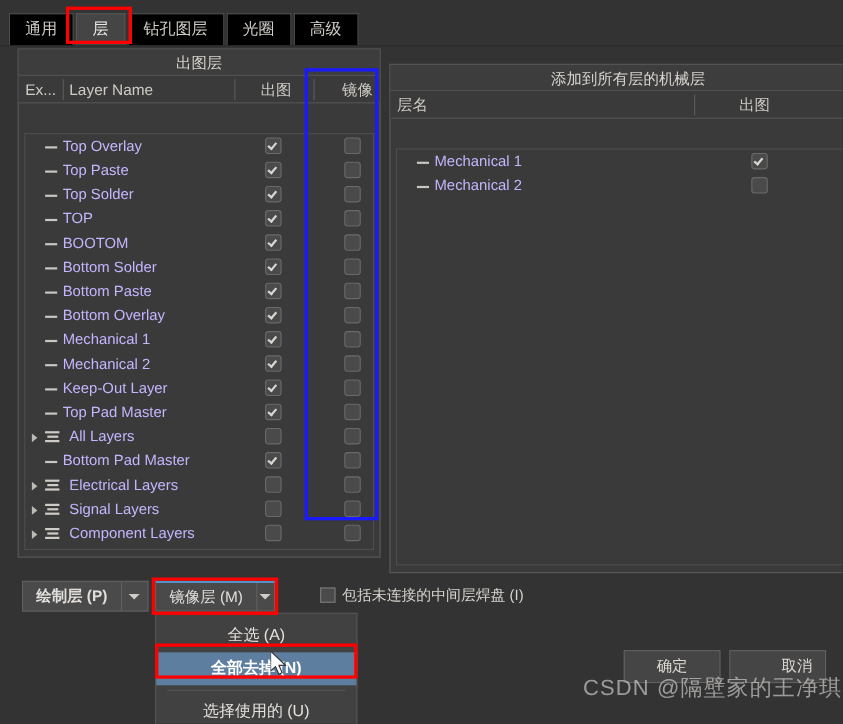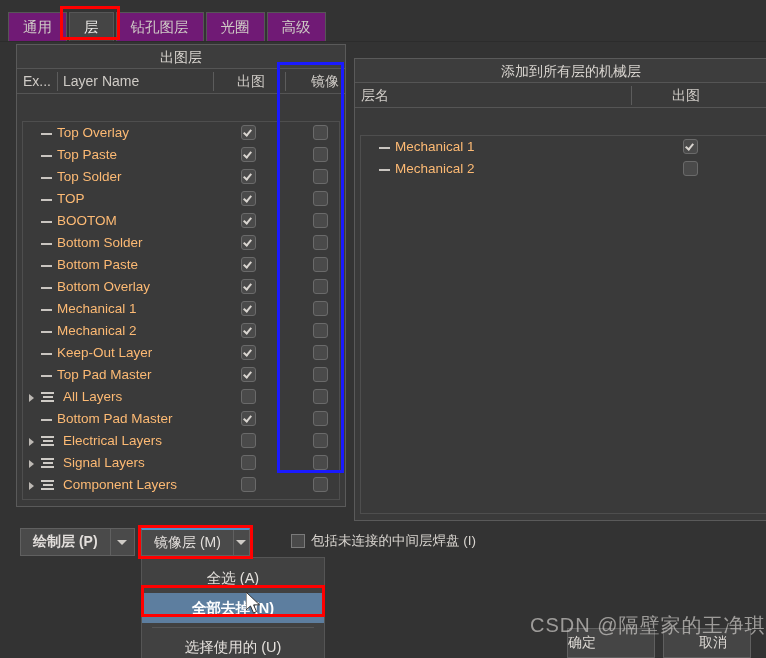"通用" .tab { background: #701a75 -> #000000 }
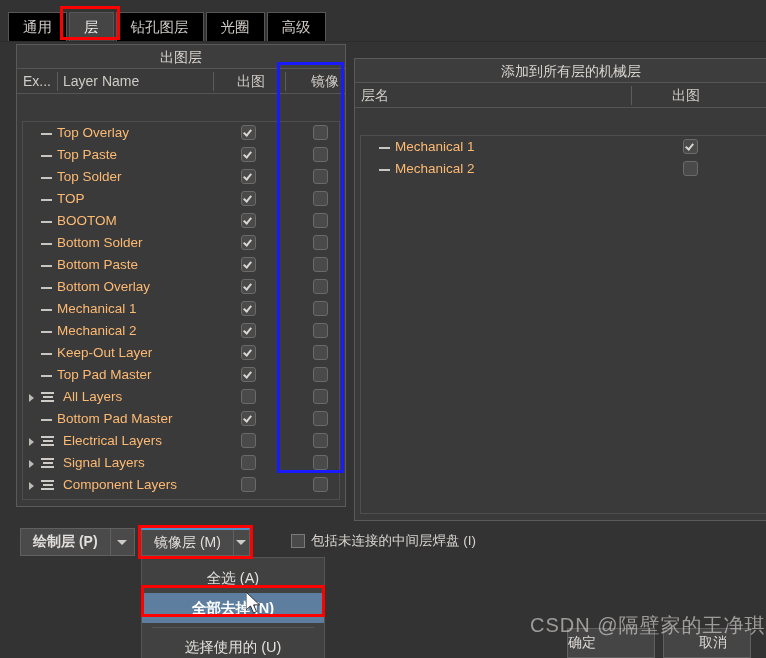"Top Overlay" .row { color: #fdba74 -> #c4b5fd }
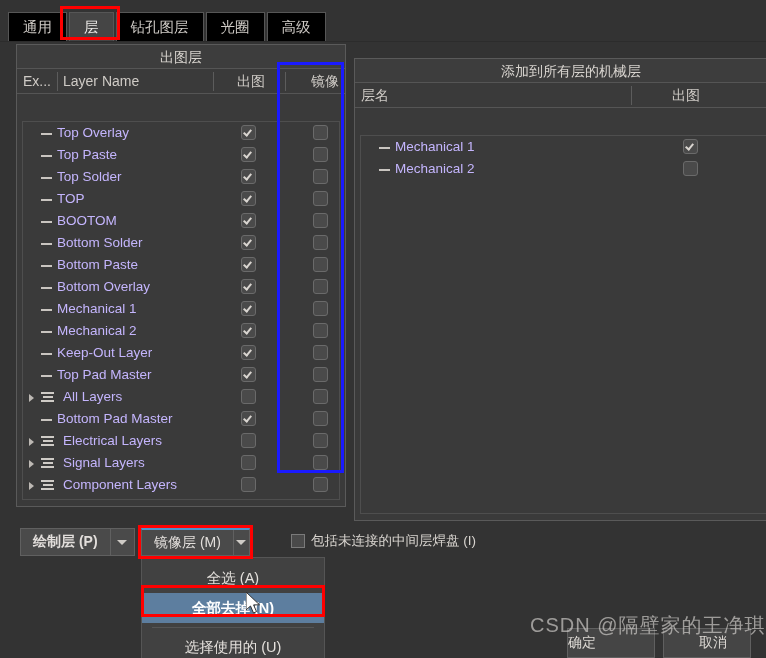"确定" .dlgbtn { justify-content: flex-start -> center; top: 628px -> 591px }
